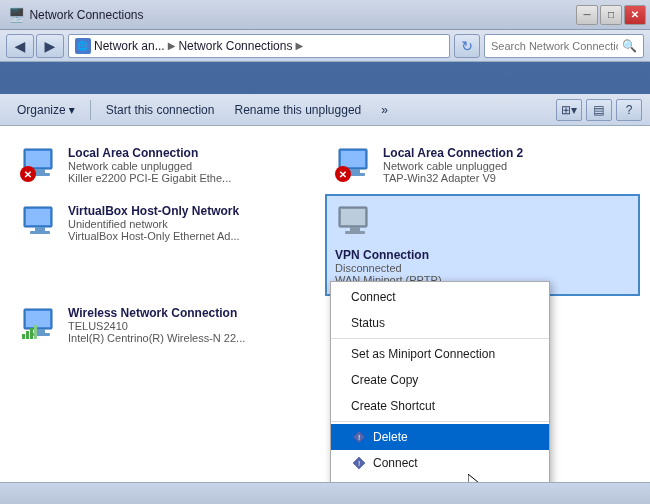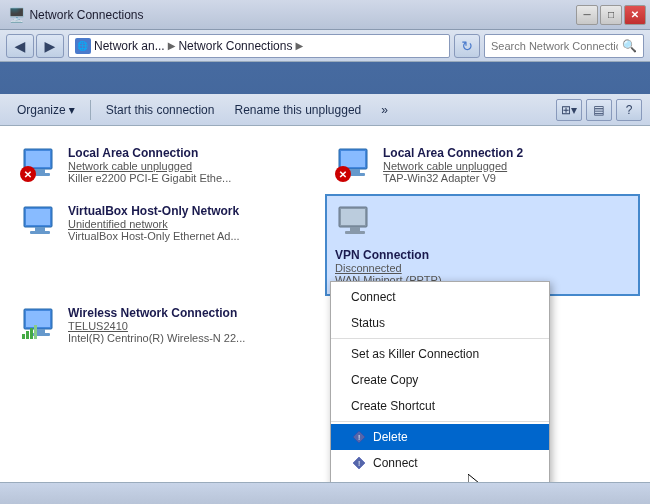"Network cable unplugged" .conn-status { text-decoration: underline -> none }
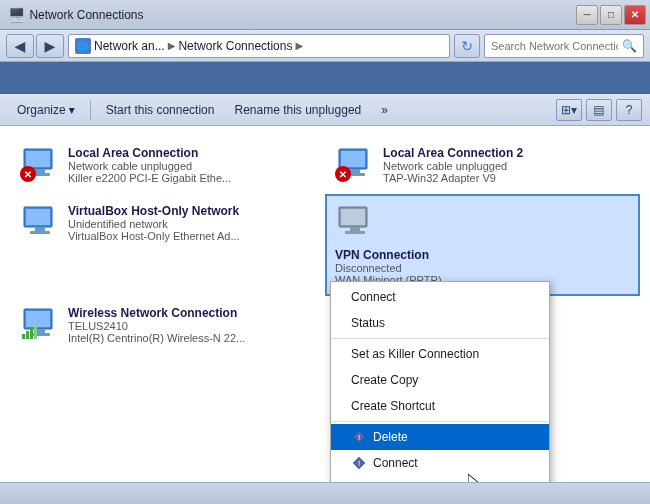"Set as Killer Connection" span { text: Killer -> Miniport }
